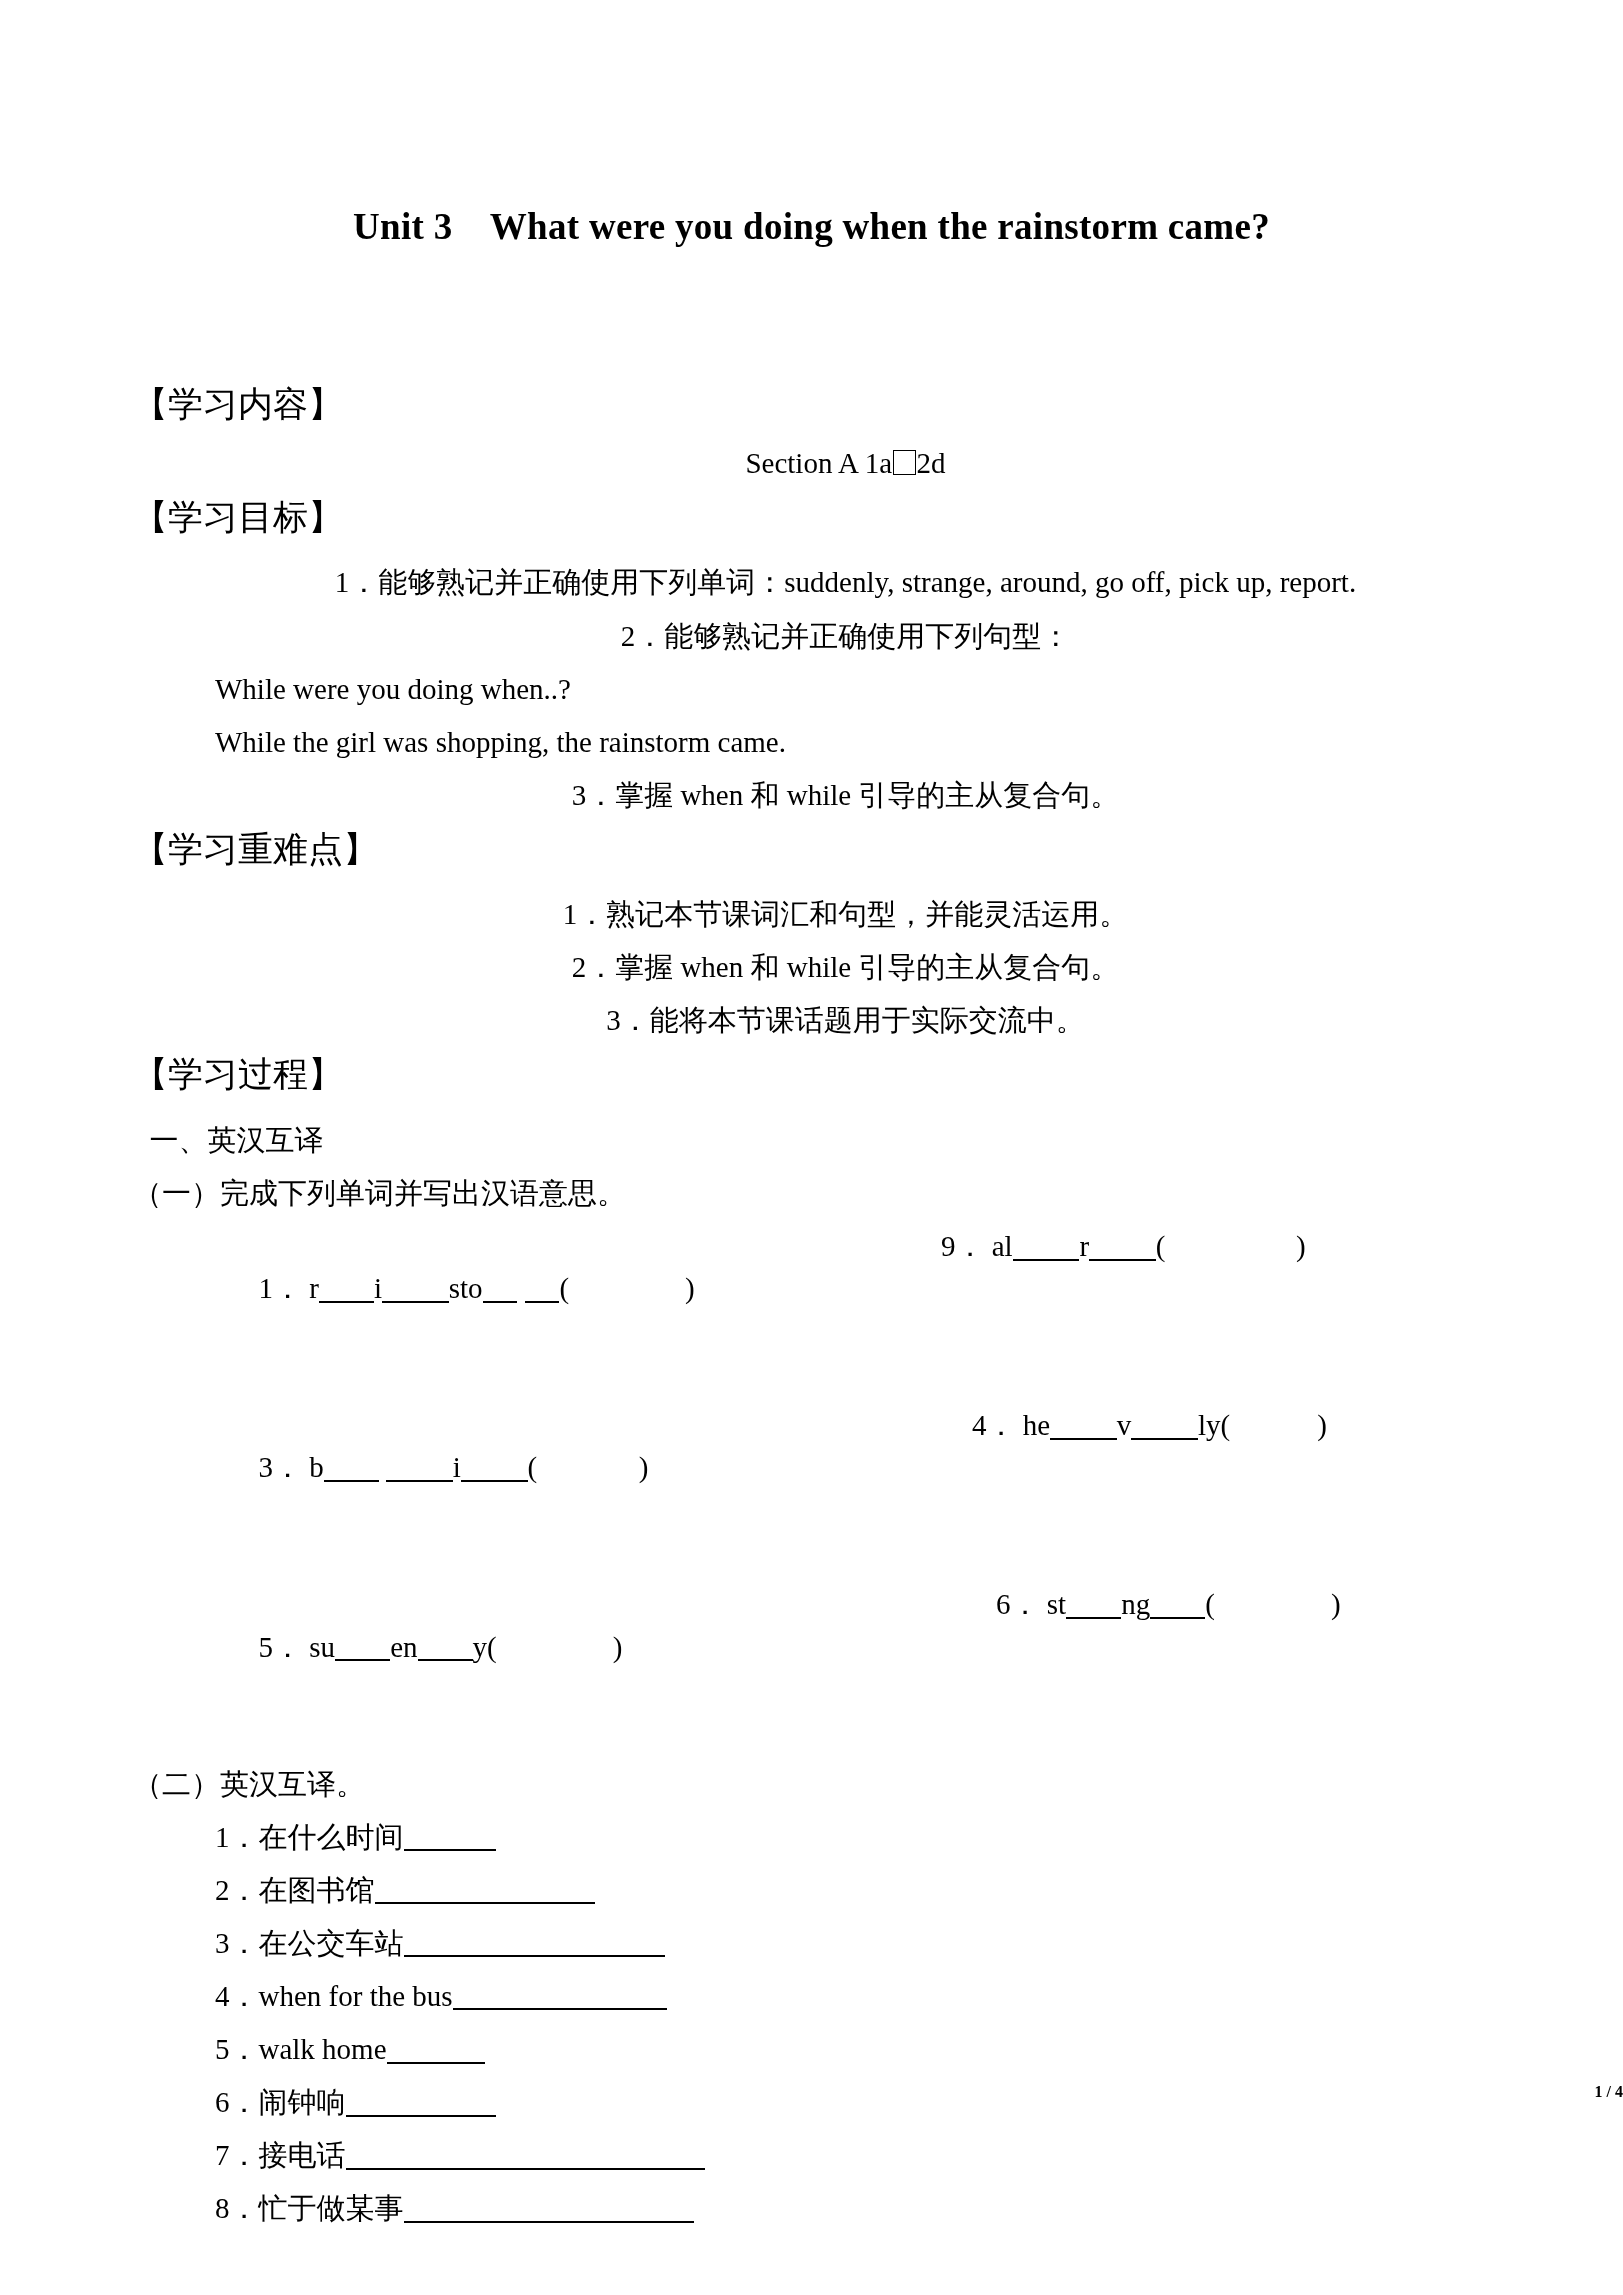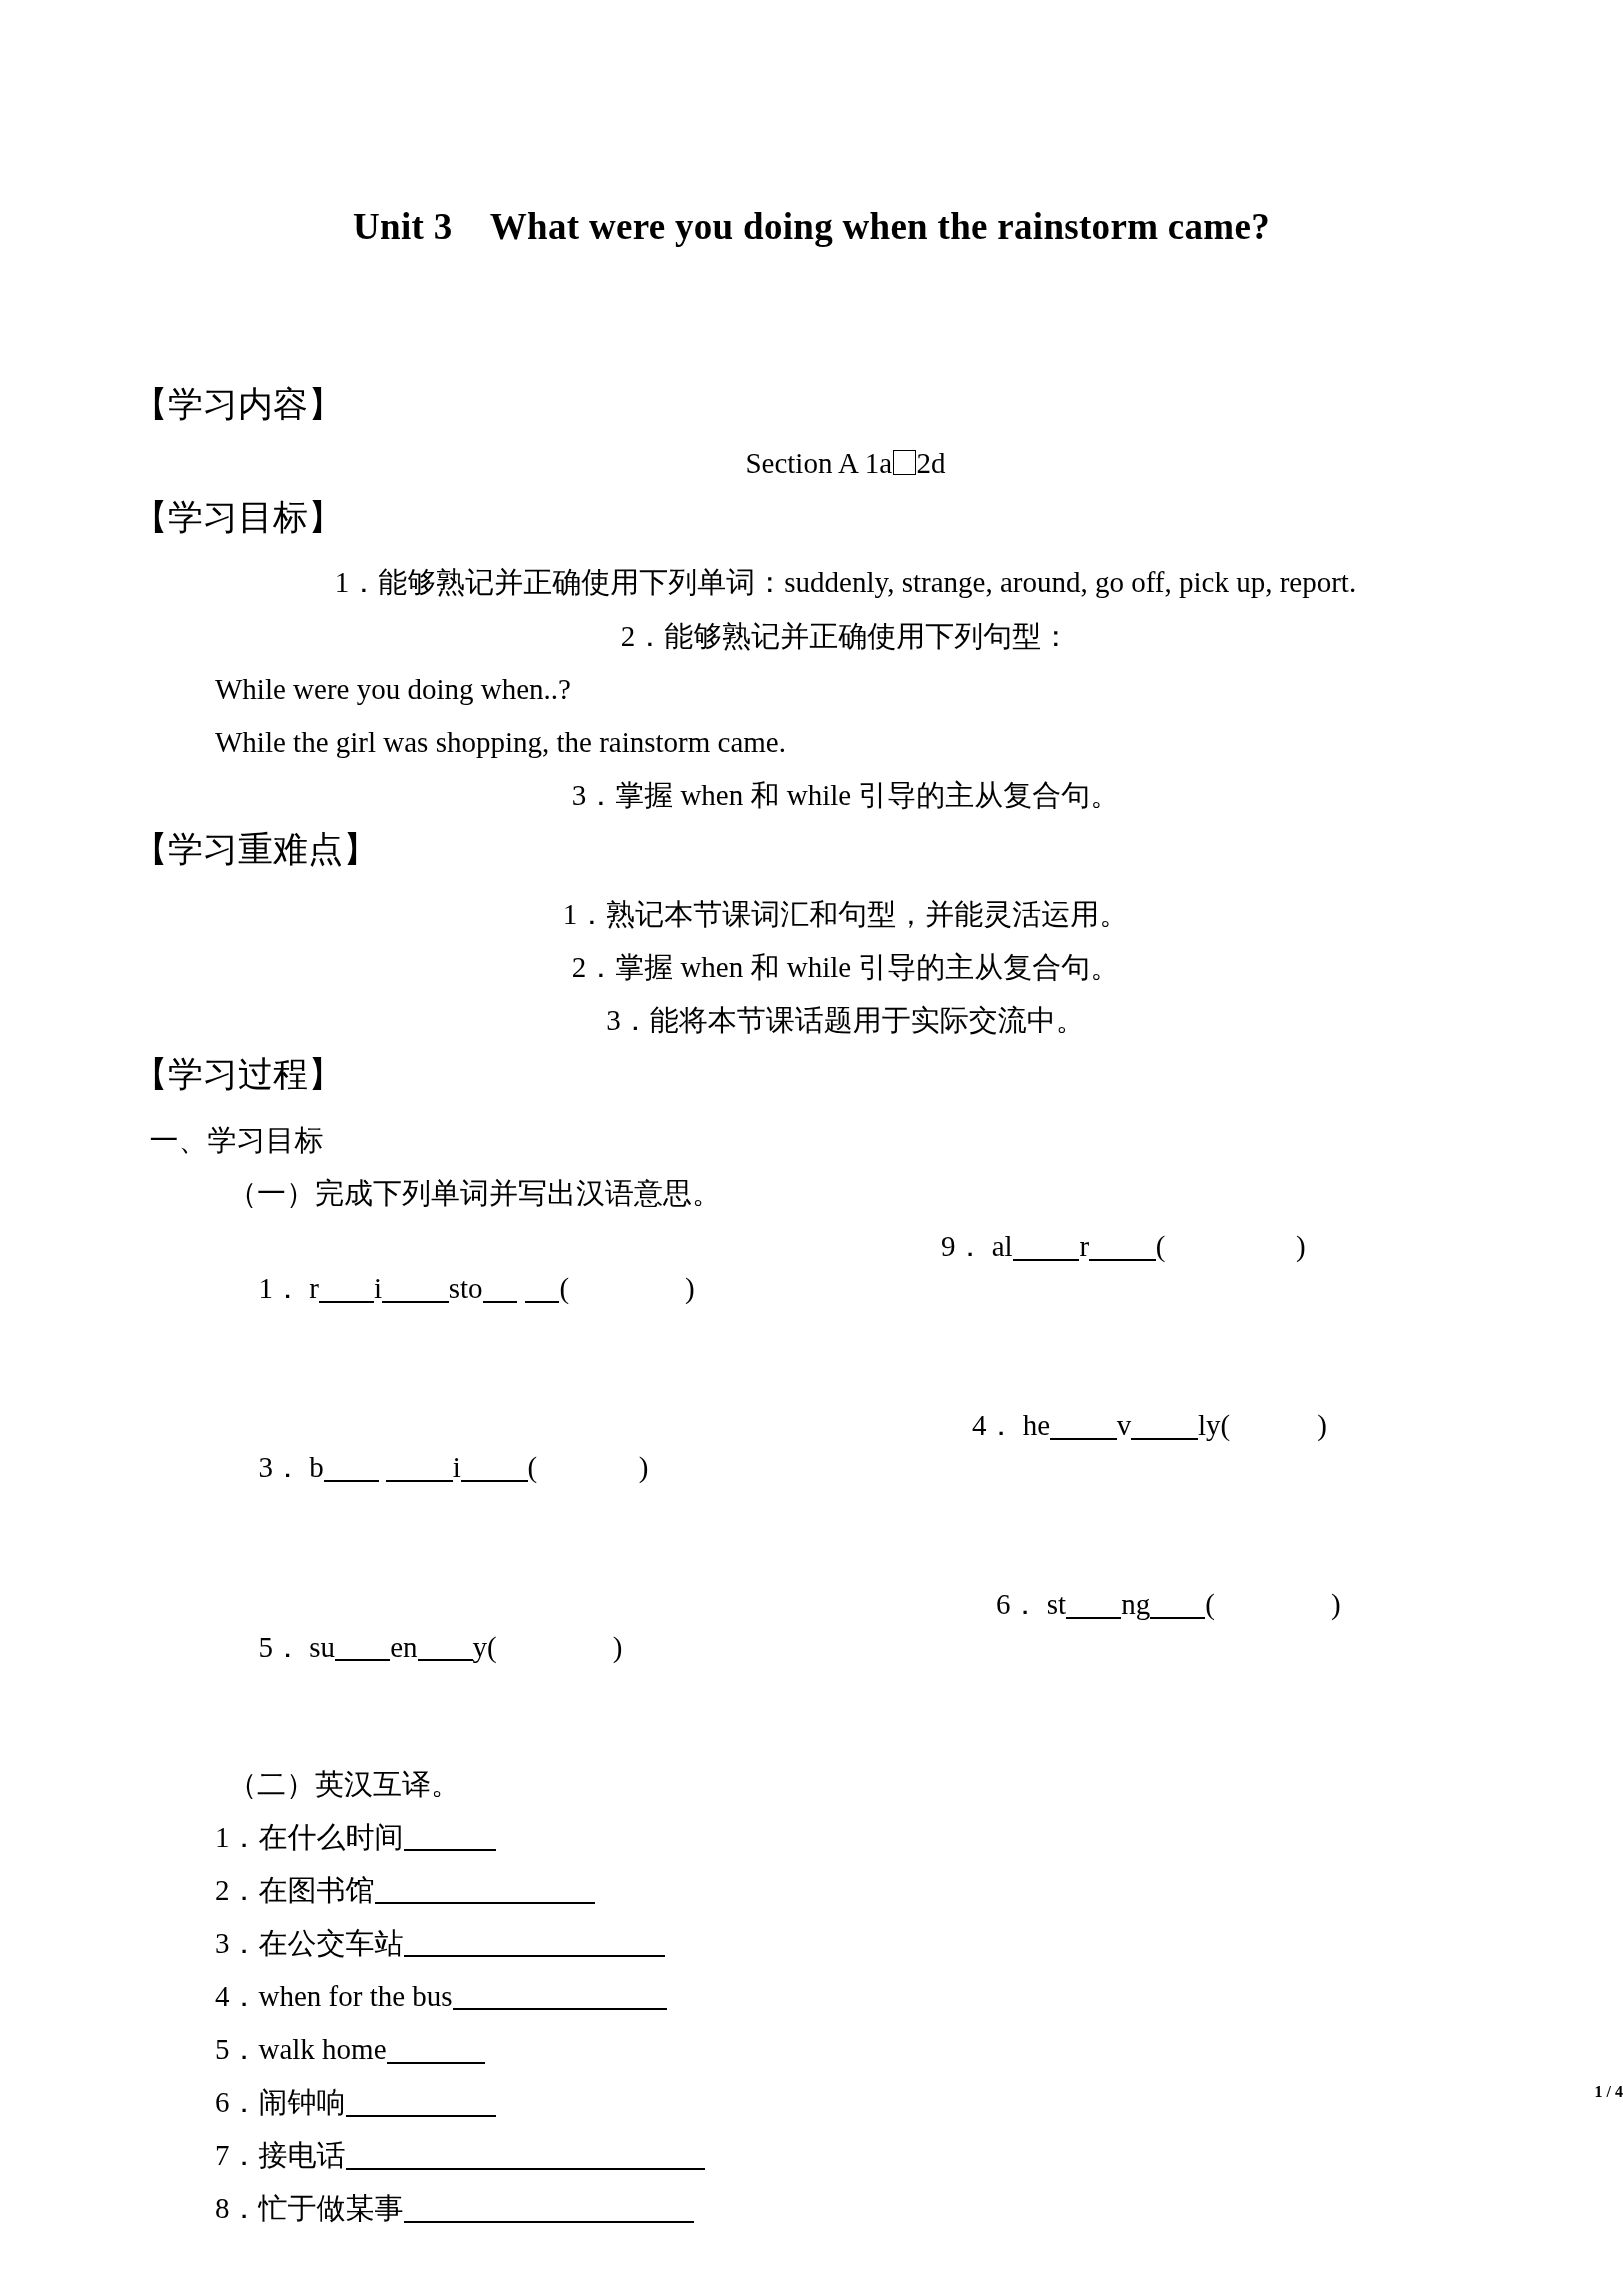"一、学习目标" div.body-line { text: 学习目标 -> 英汉互译 }
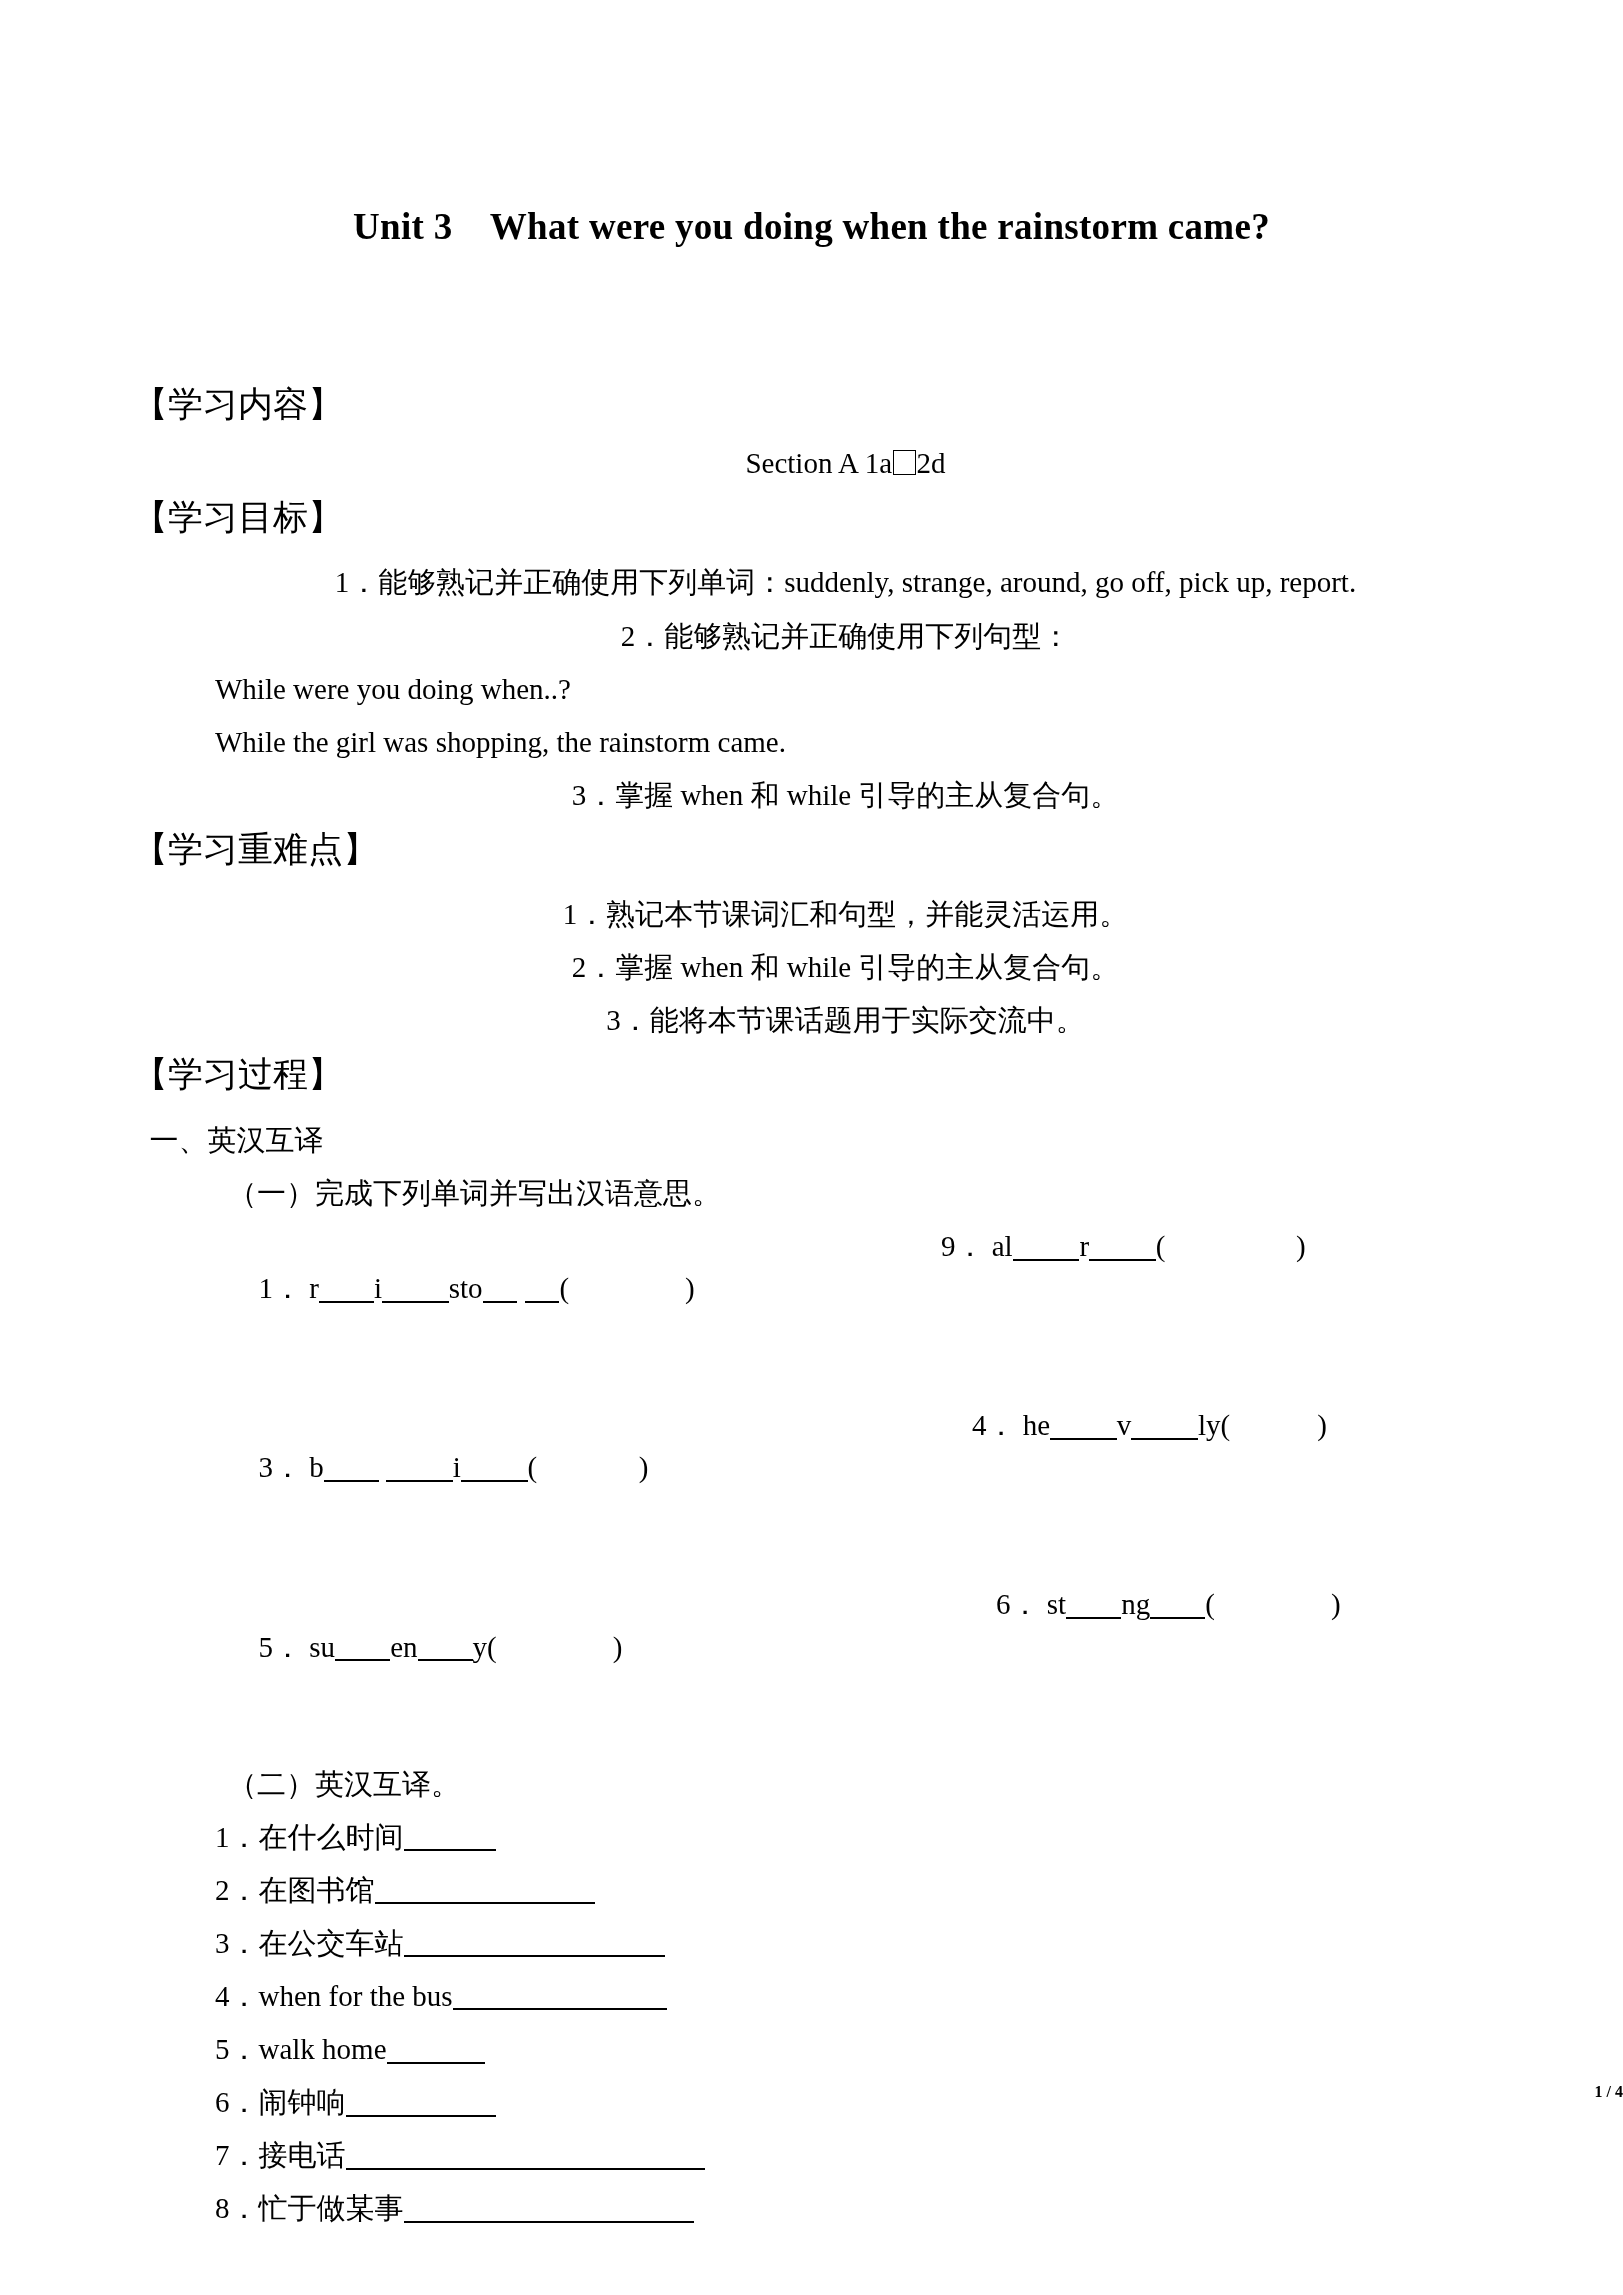"（一）完成下列单词并写出汉语意思。" .indent-2 { margin-left: 95px -> none }
